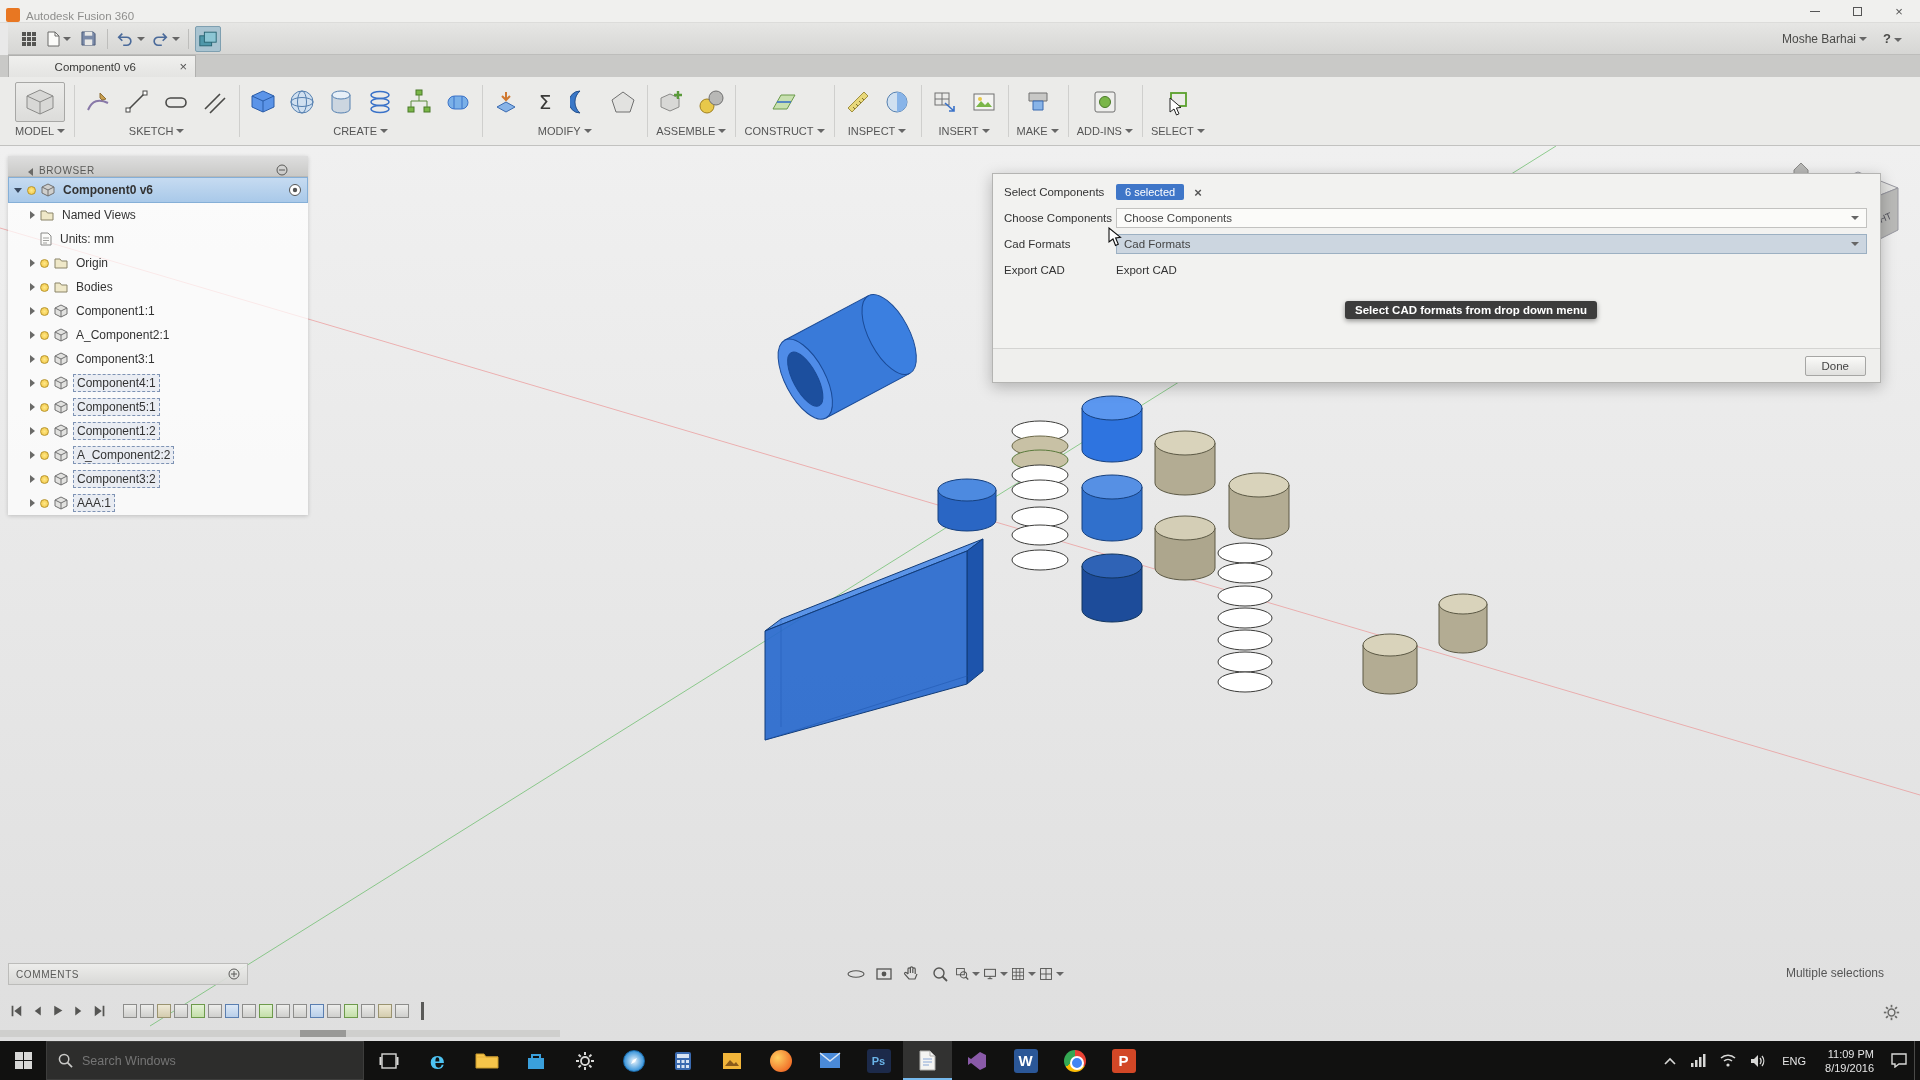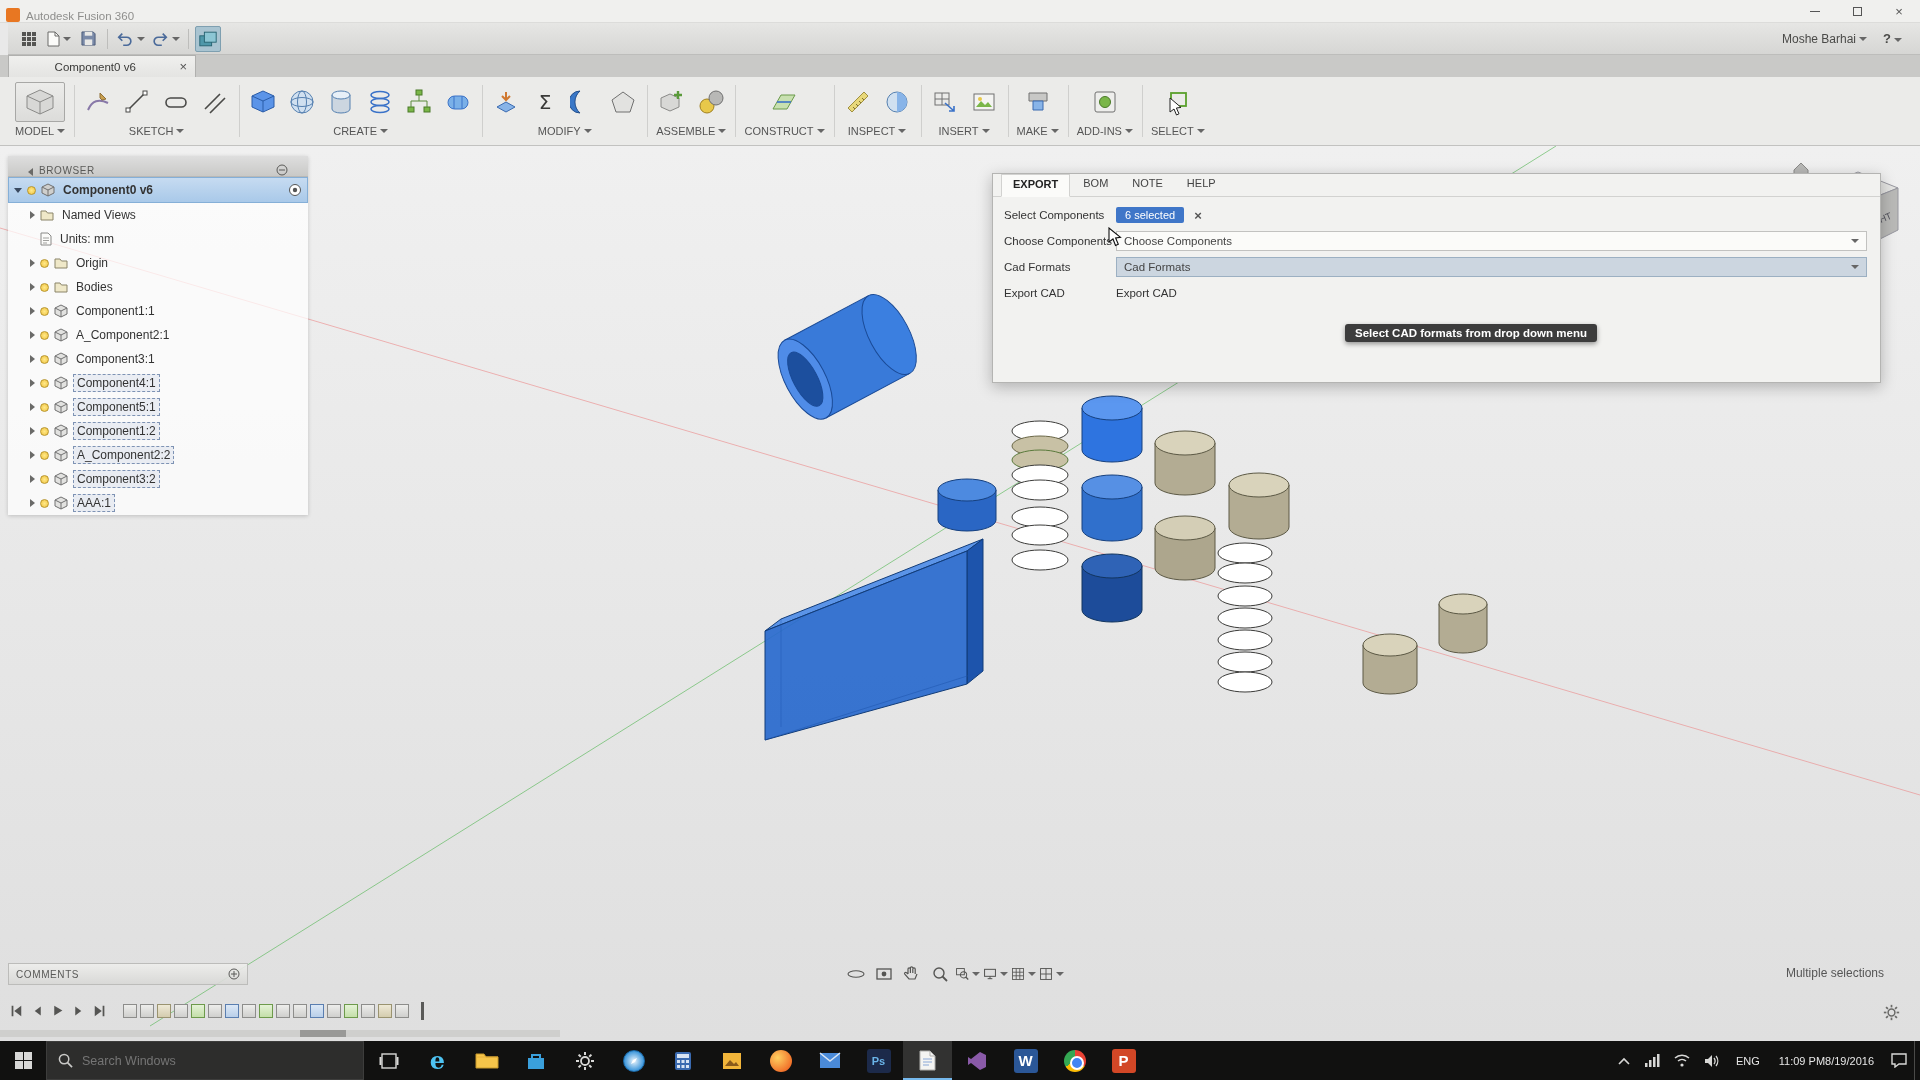"EXPORT" div.d-tabs { html: <div> <div>EXPORT</div> <div>BOM</div> <div>NOTE</div> <div>HELP</div> </div> -> none }
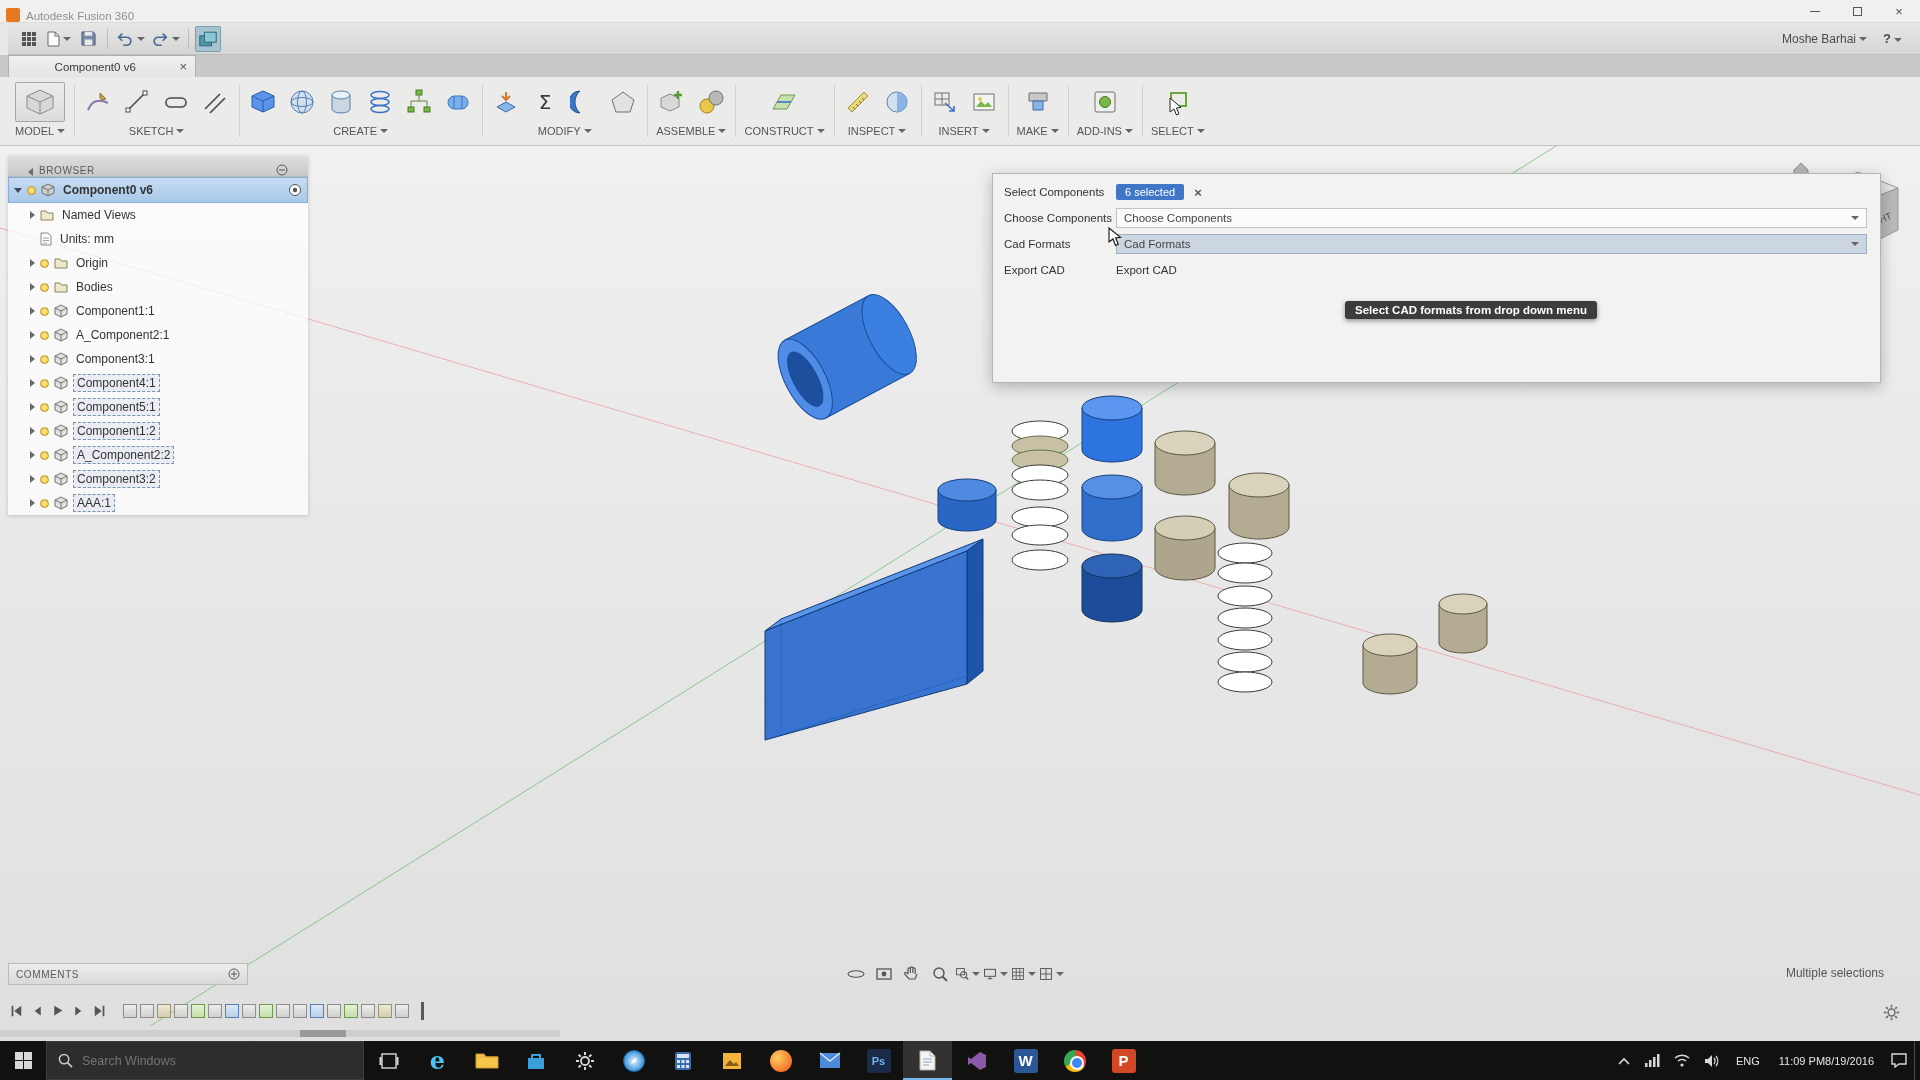"Done" div.d-footer { html: none -> <div> <button>Done</button> </div> }
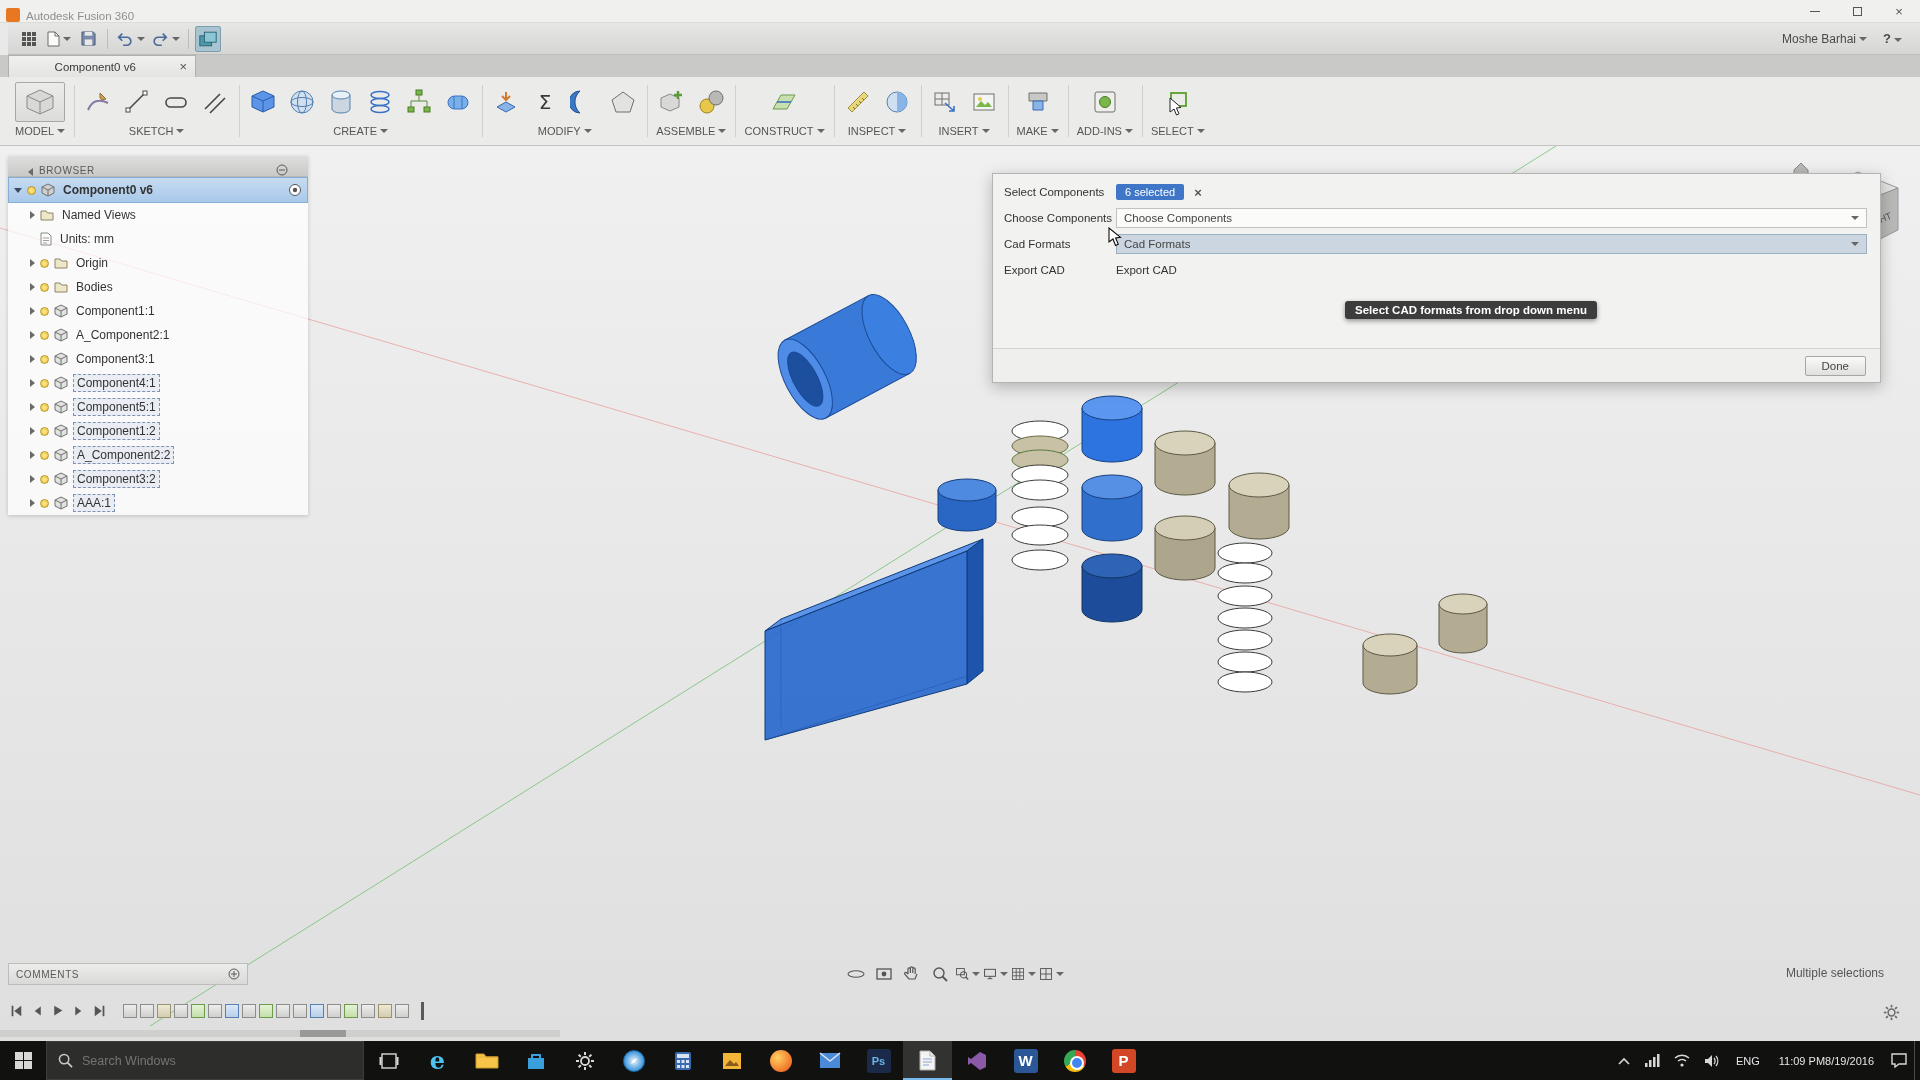"11:09 PM" .tray-clock { flex-direction: none -> column }
